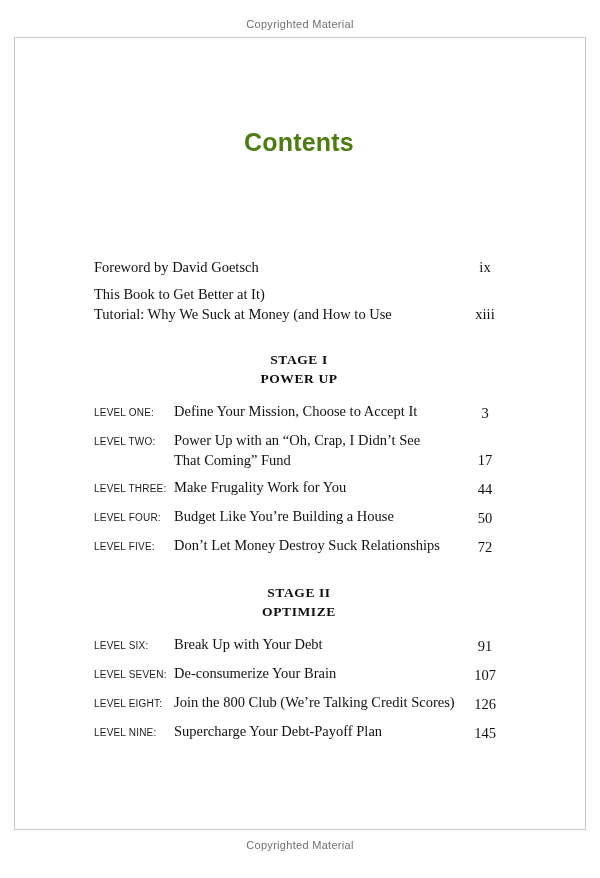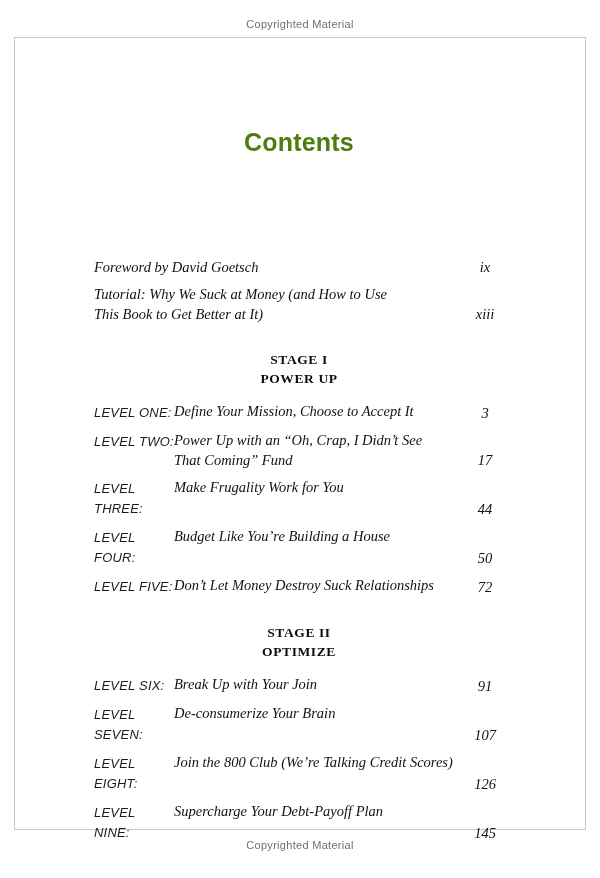"Foreword by David Goetsch" .entry { font-style: italic -> none }
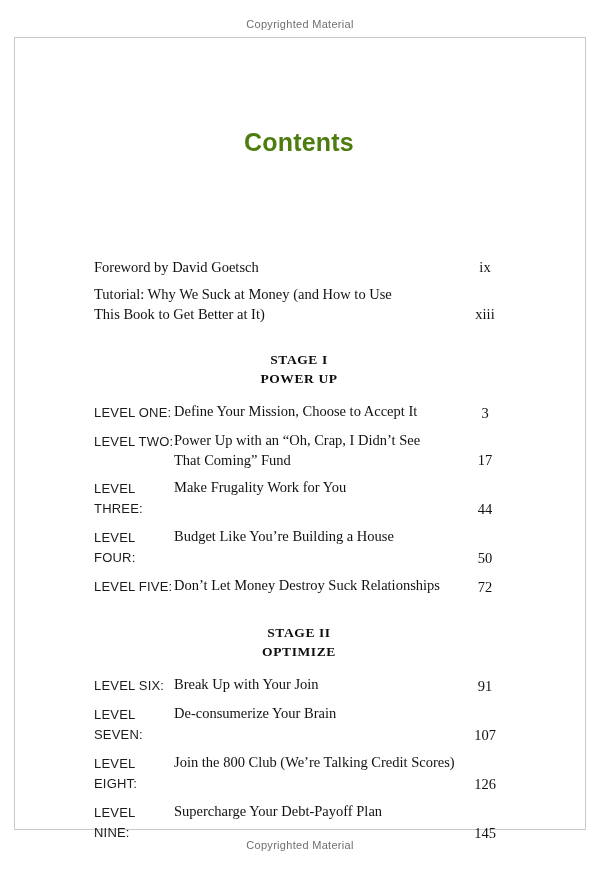"Tutorial: Why We Suck at" span.tline { order: before "This Book to Get Better" -> after "This Book to Get Better" }
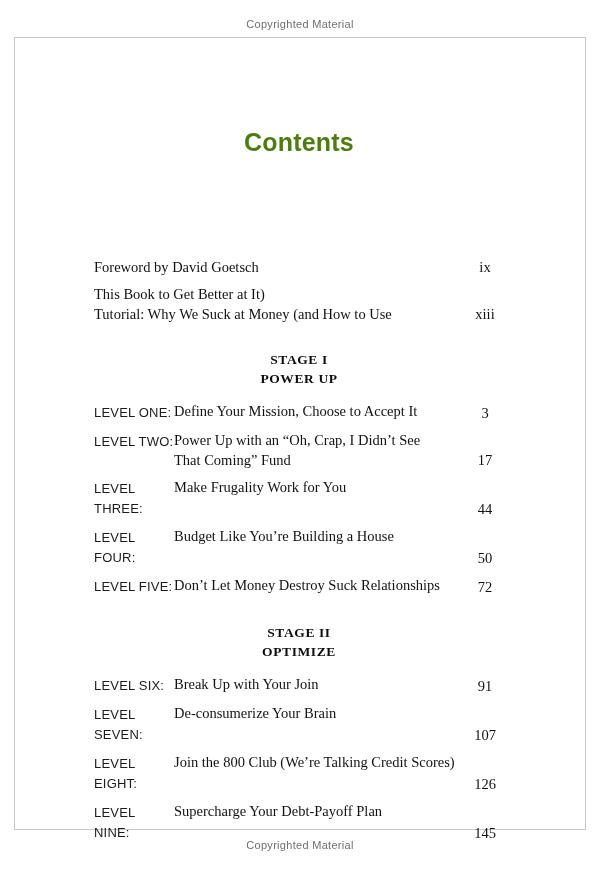"LEVEL ONE:" .entry .lbl { font-size: 13px -> 10px }
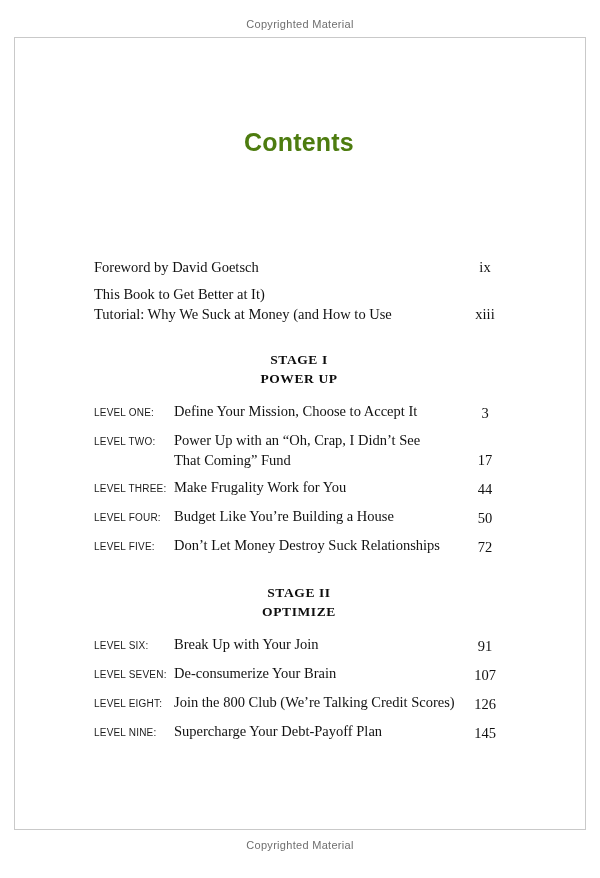"Break Up with Your Join" span.ttl { text: Join -> Debt }
